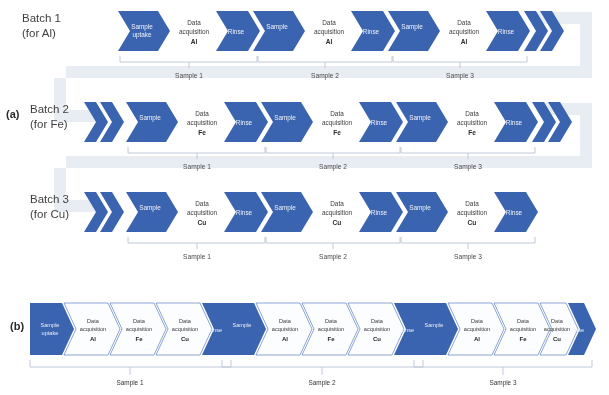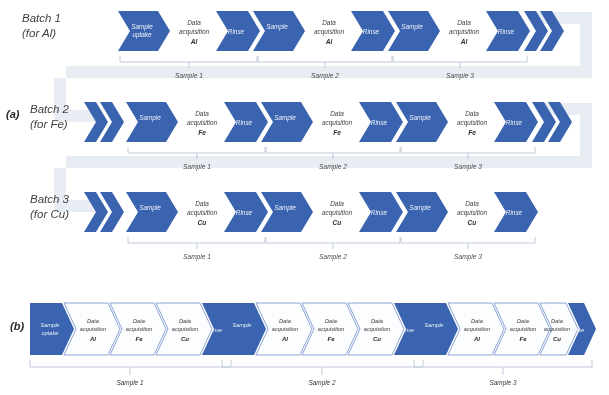"Batch 1" #stage { font-style: italic -> none }
